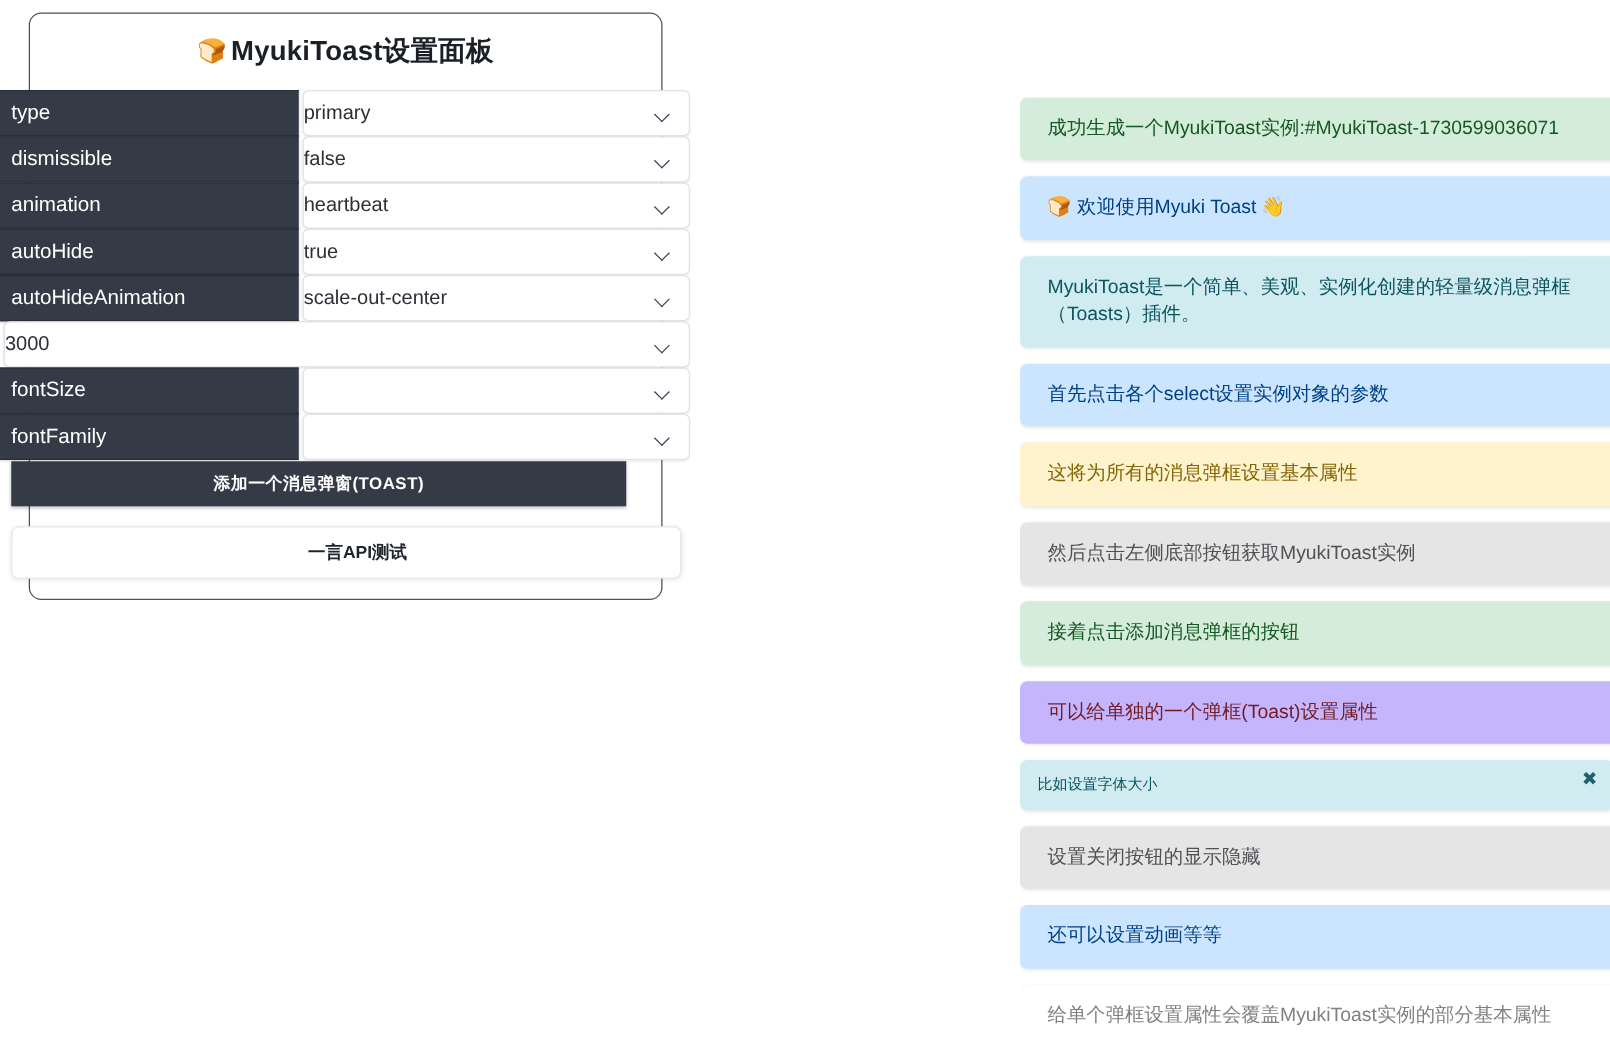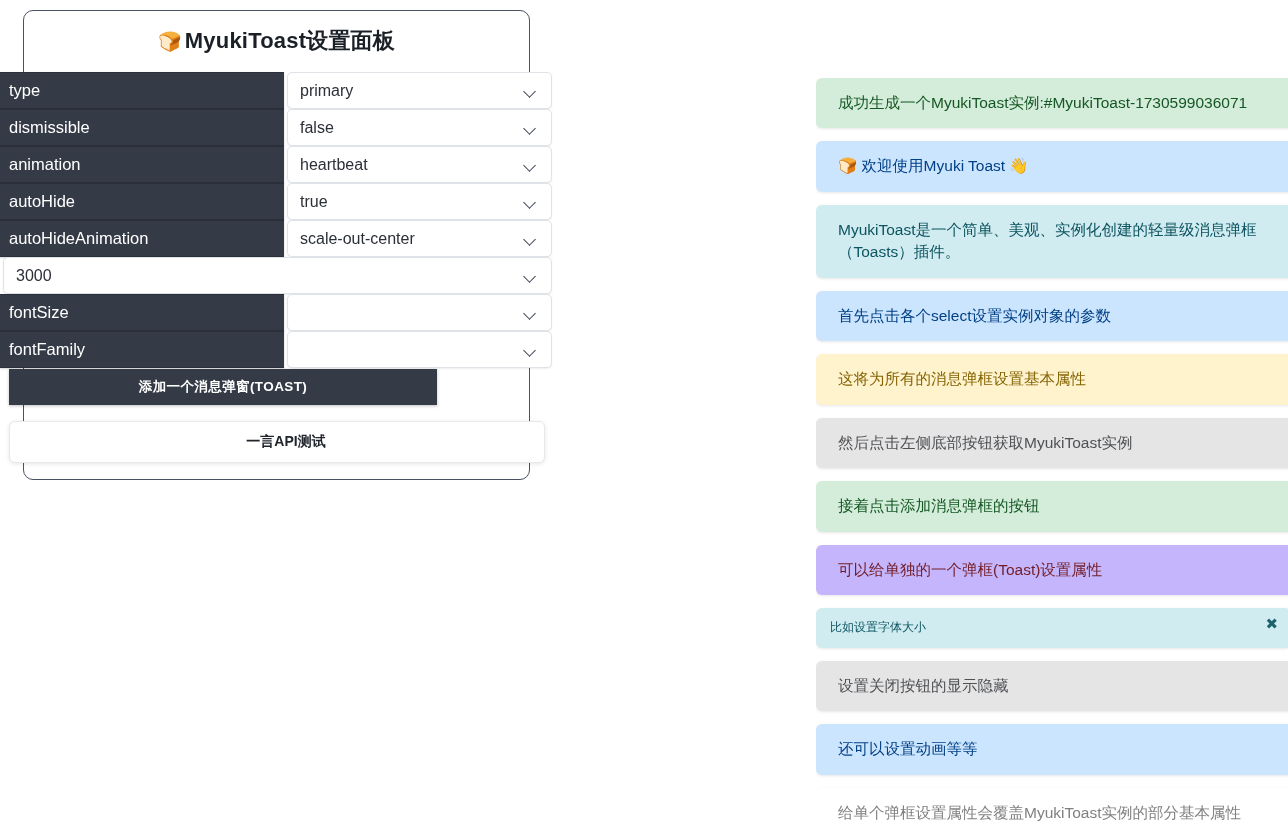"type" .row-label { width: 284px -> 239px }
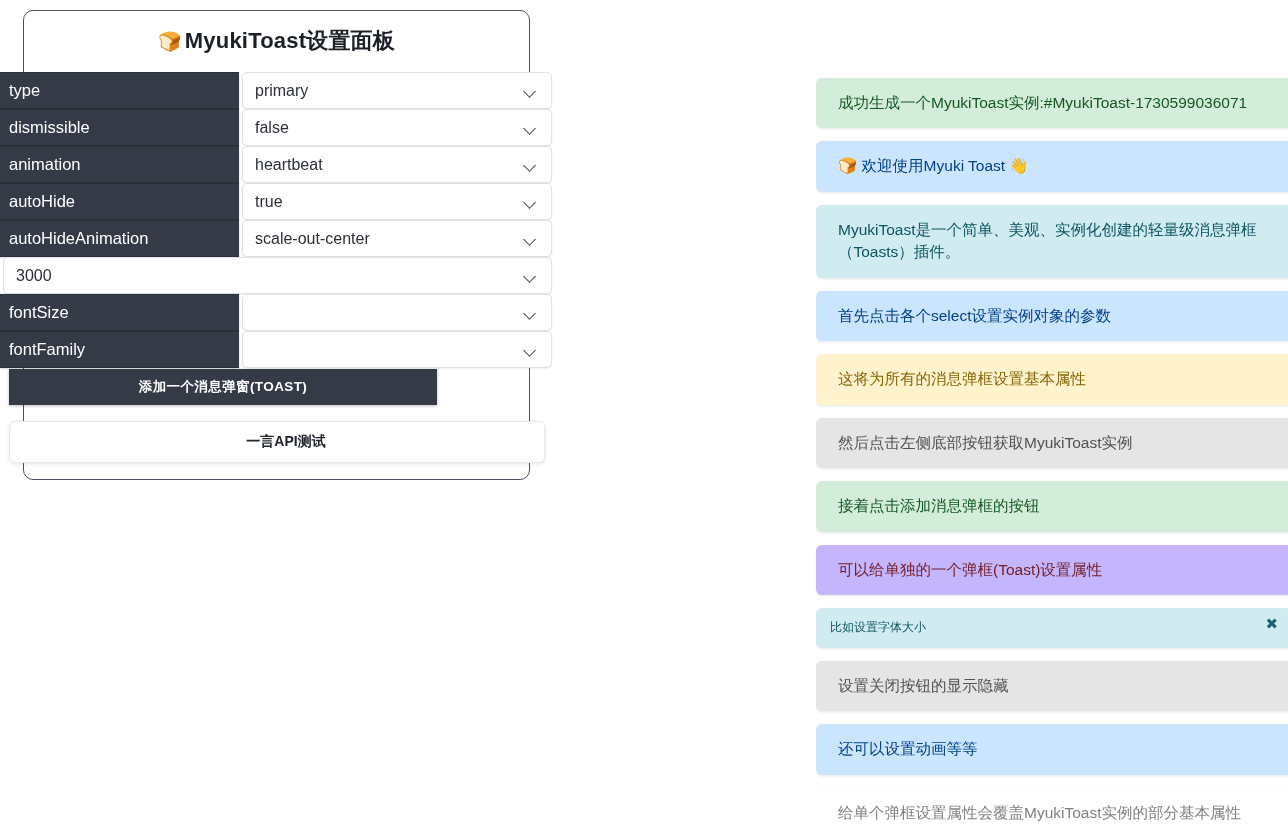"primary" .row-select { padding-left: 12px -> none }
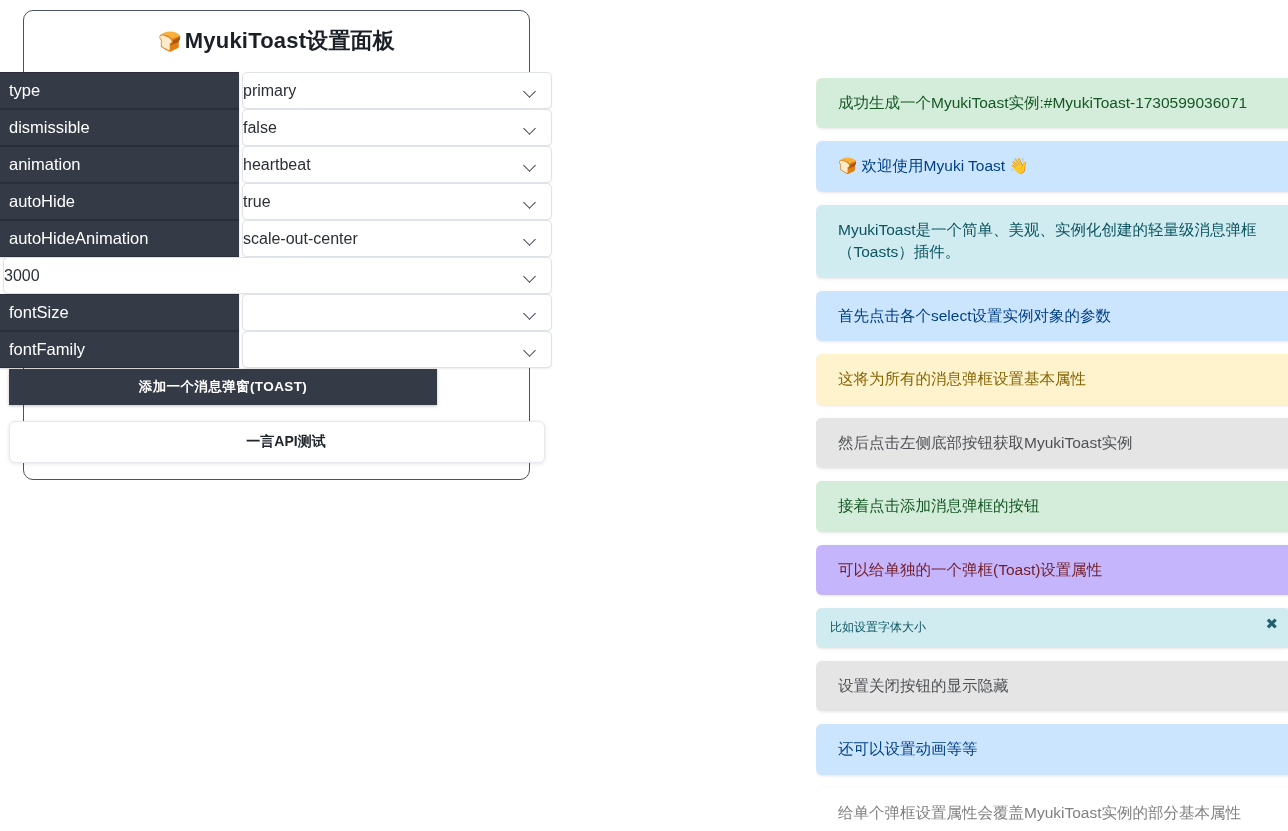"添加一个消息弹窗(TOAST)" .btn-add { width: 428px -> 492px }
